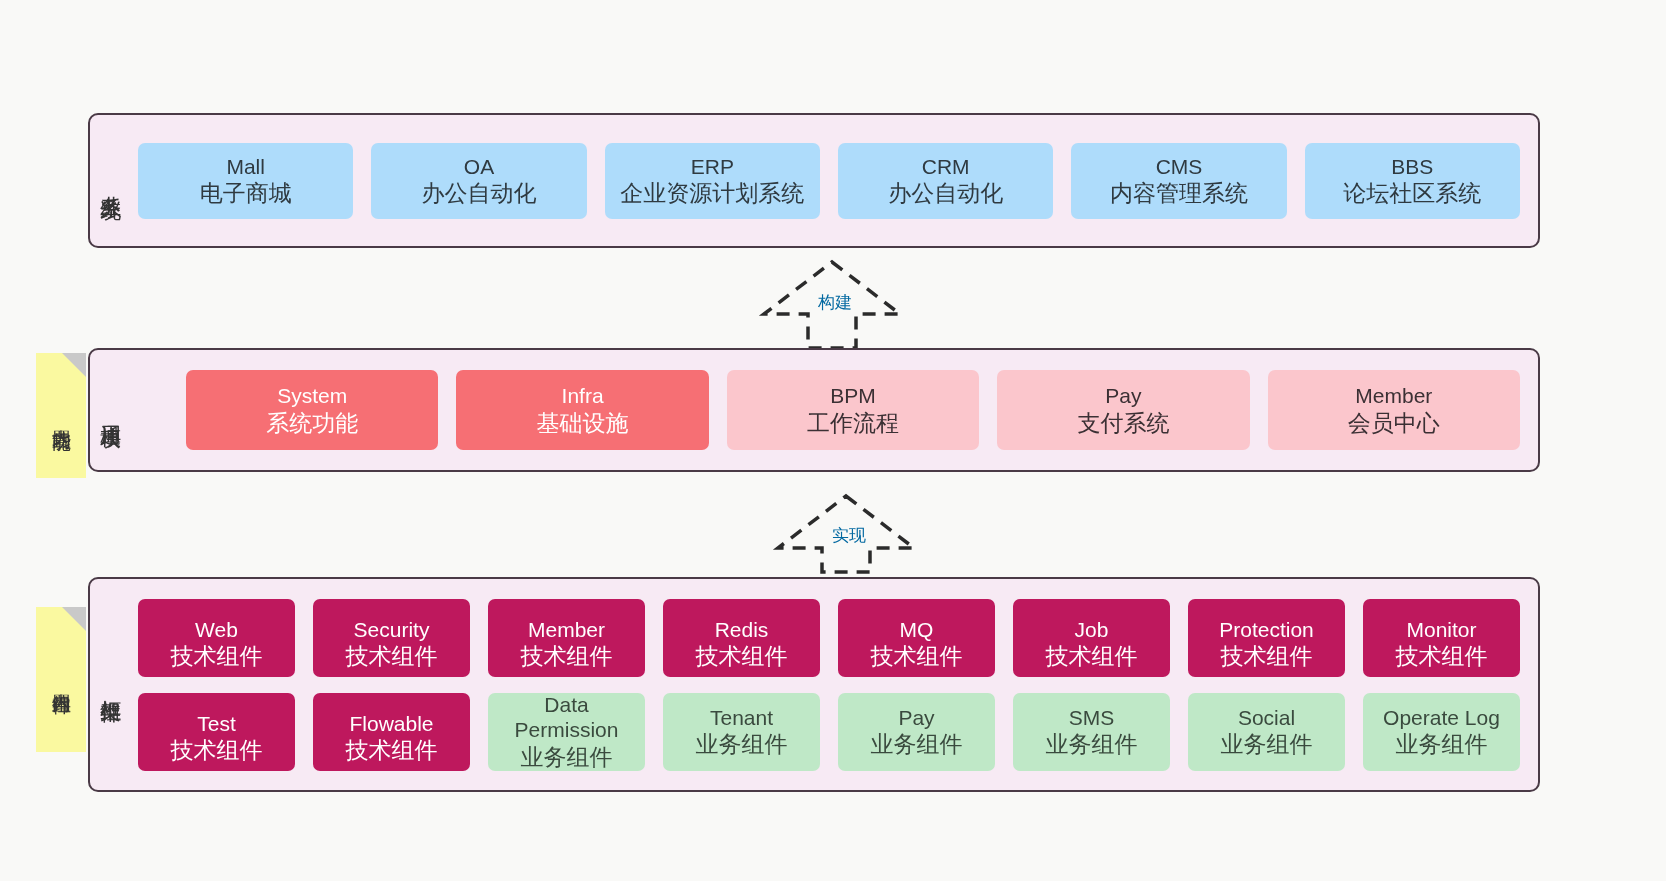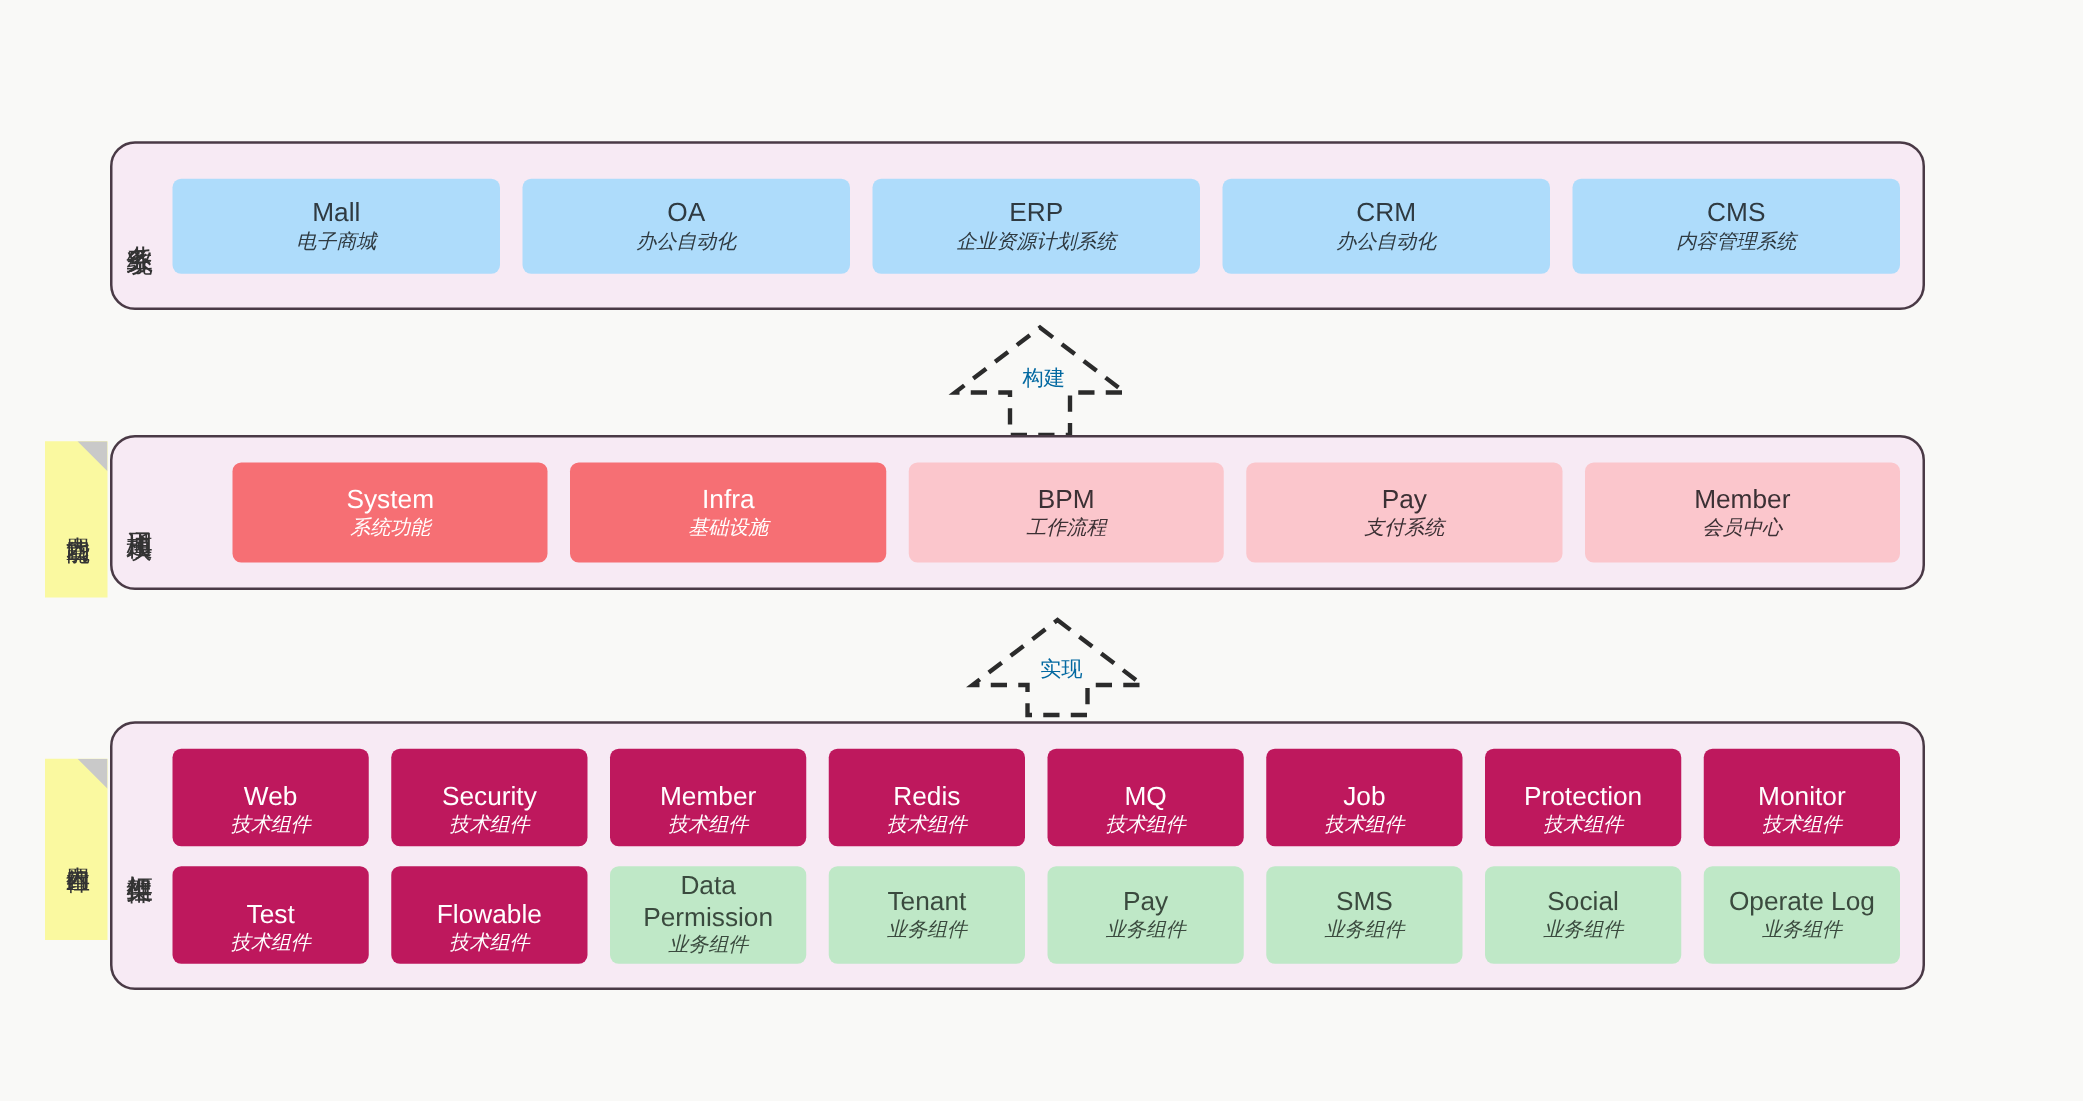"Mall" .layer { border-radius: 20px -> 10px }
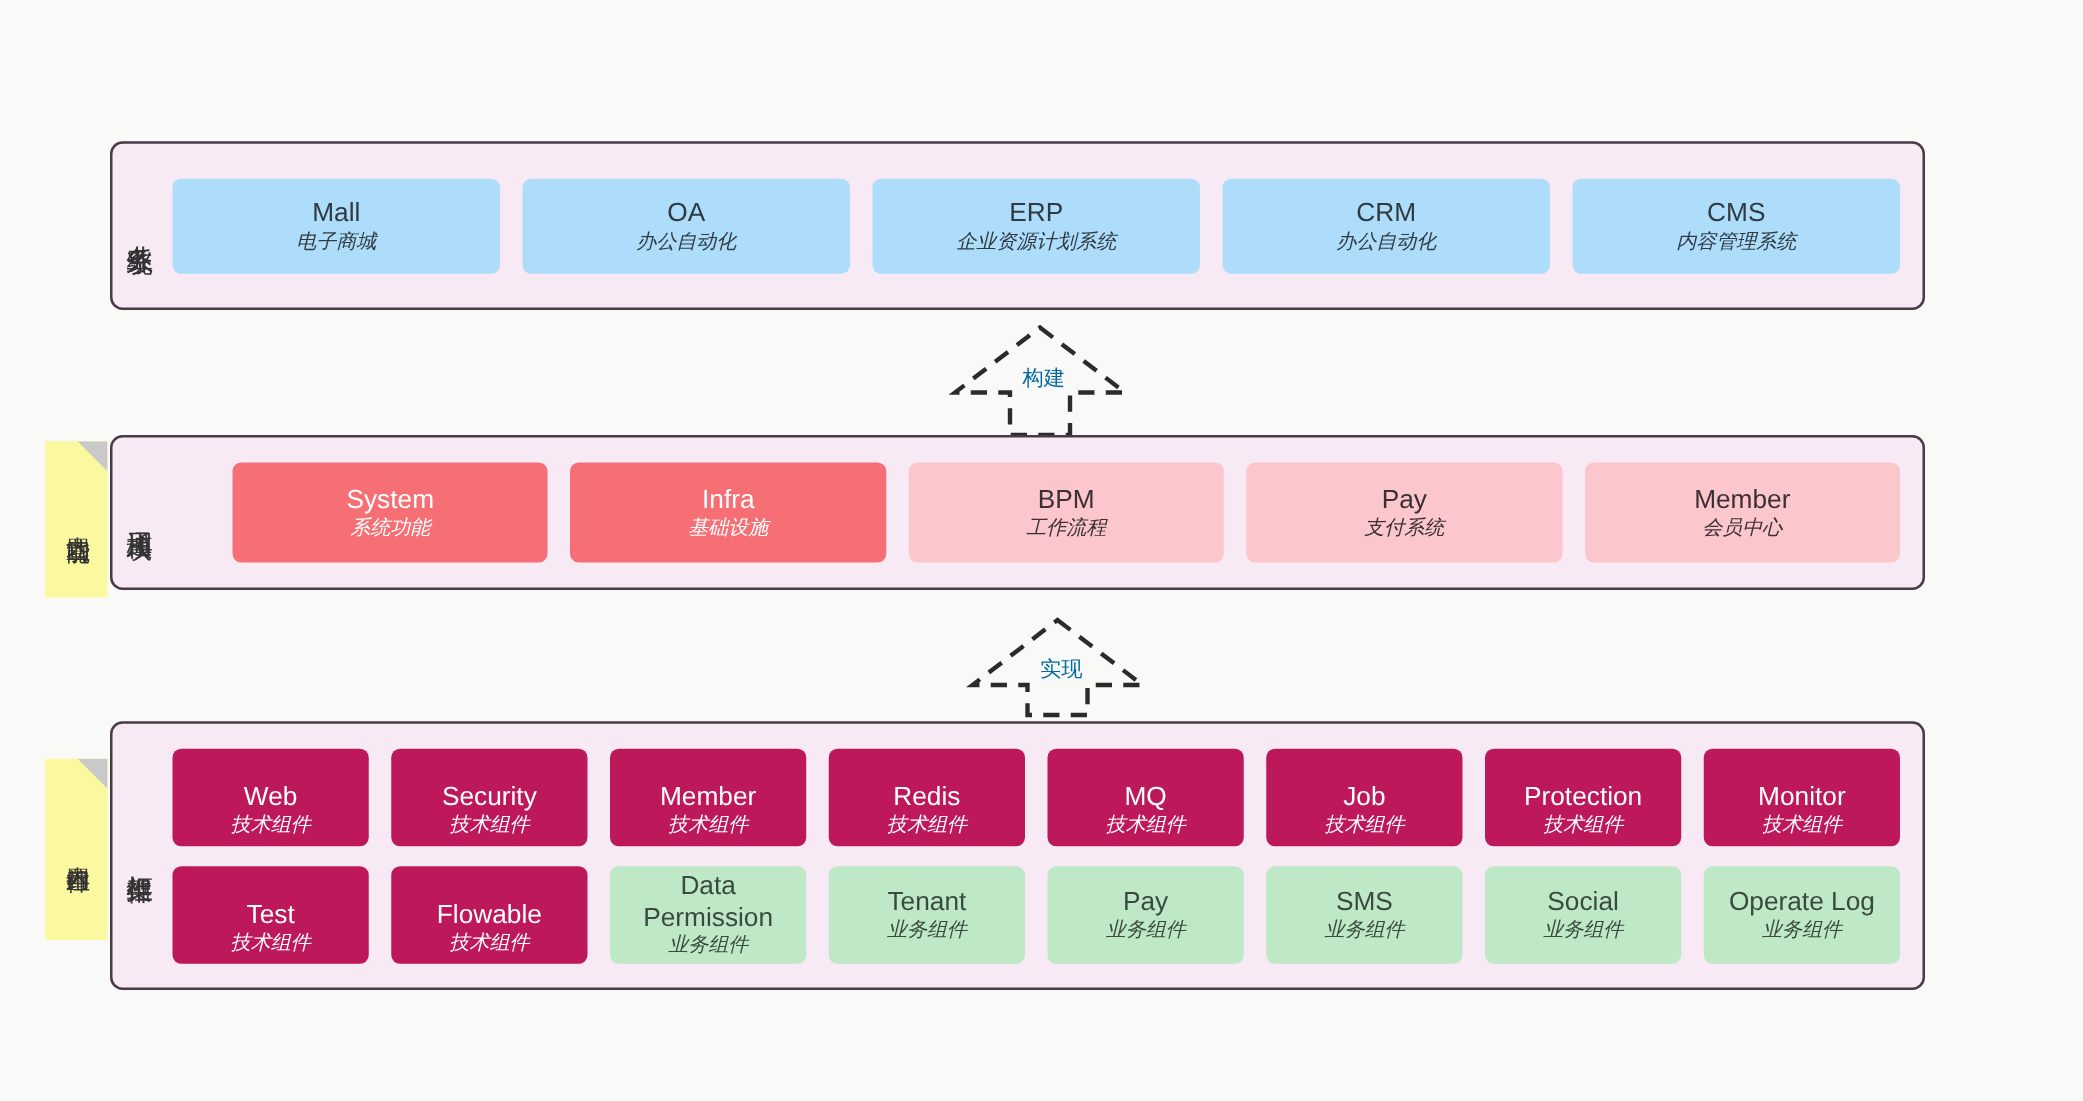"BBS" div.node { html: none -> <div> <span>BBS</span> <span>论坛社区系统</span> </div> }
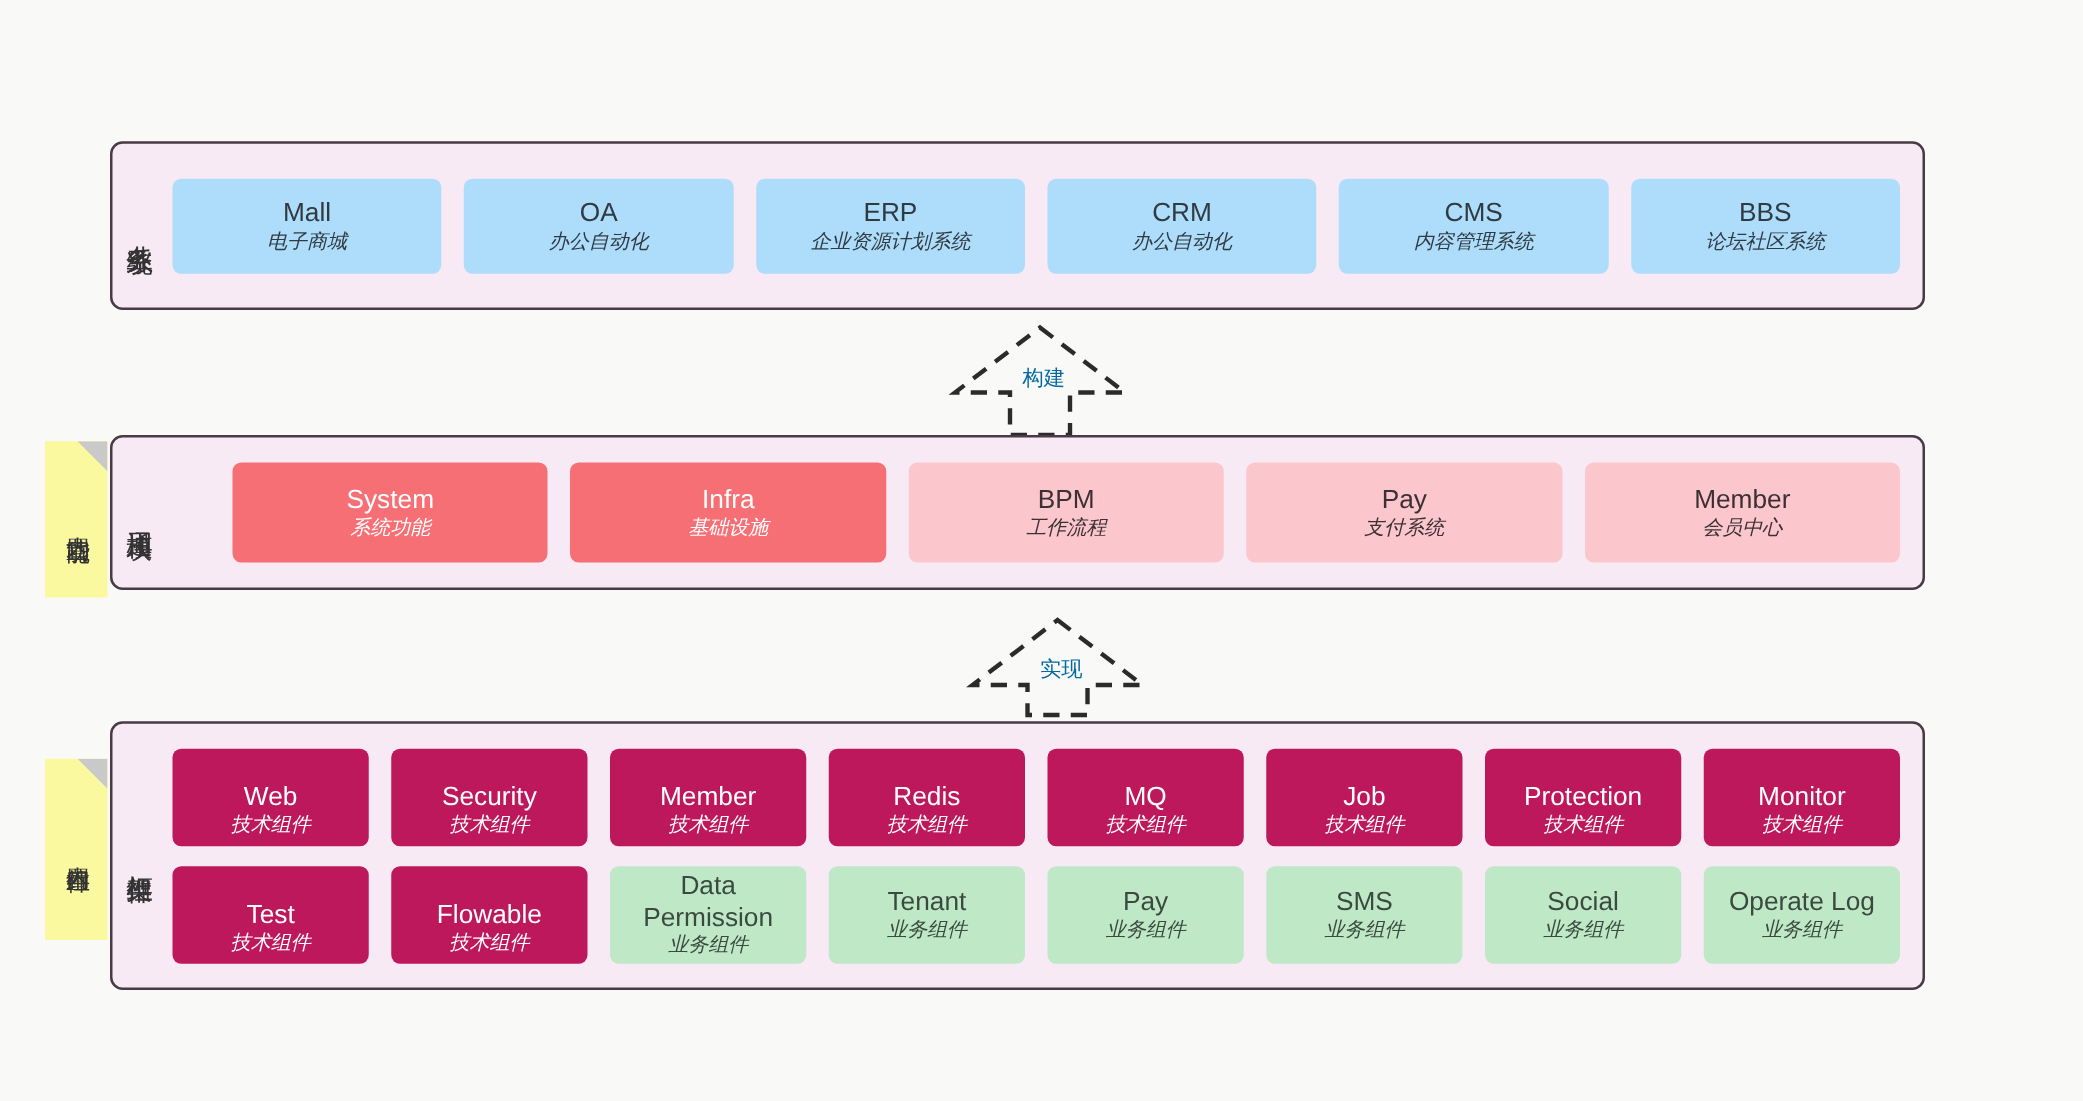"电子商城" .node .n-cn { font-size: 16px -> 23px; font-style: italic -> none }
